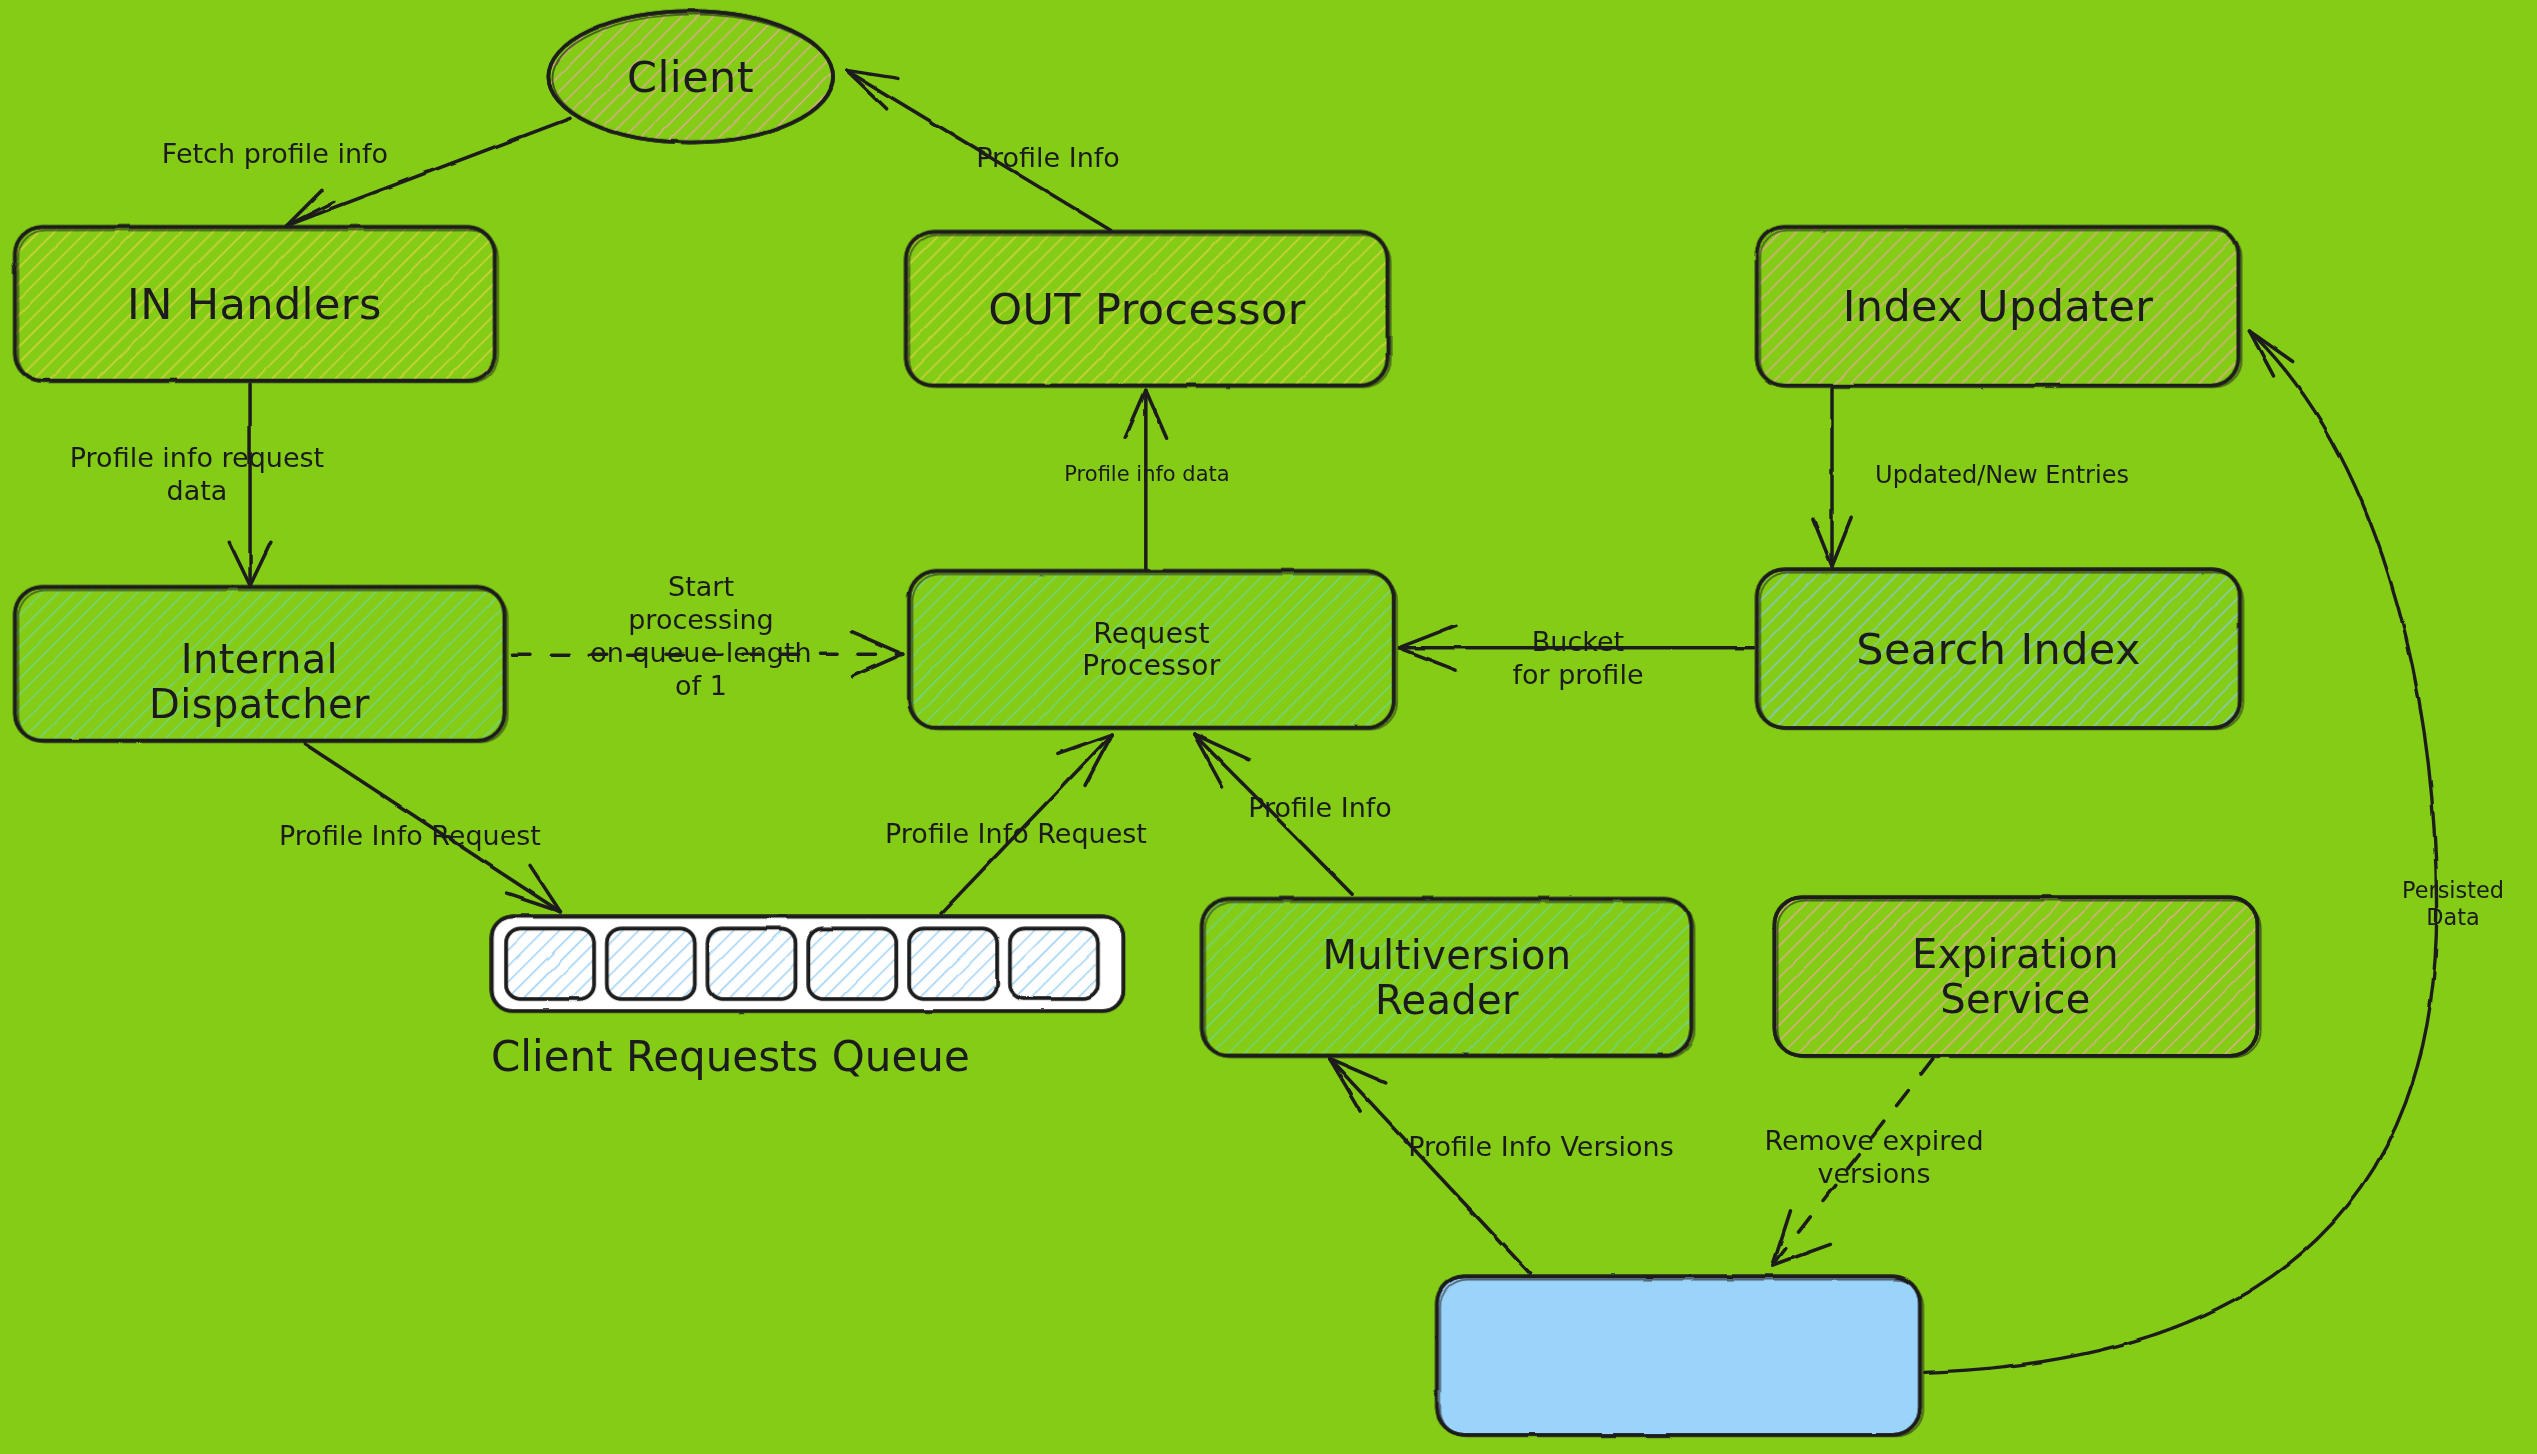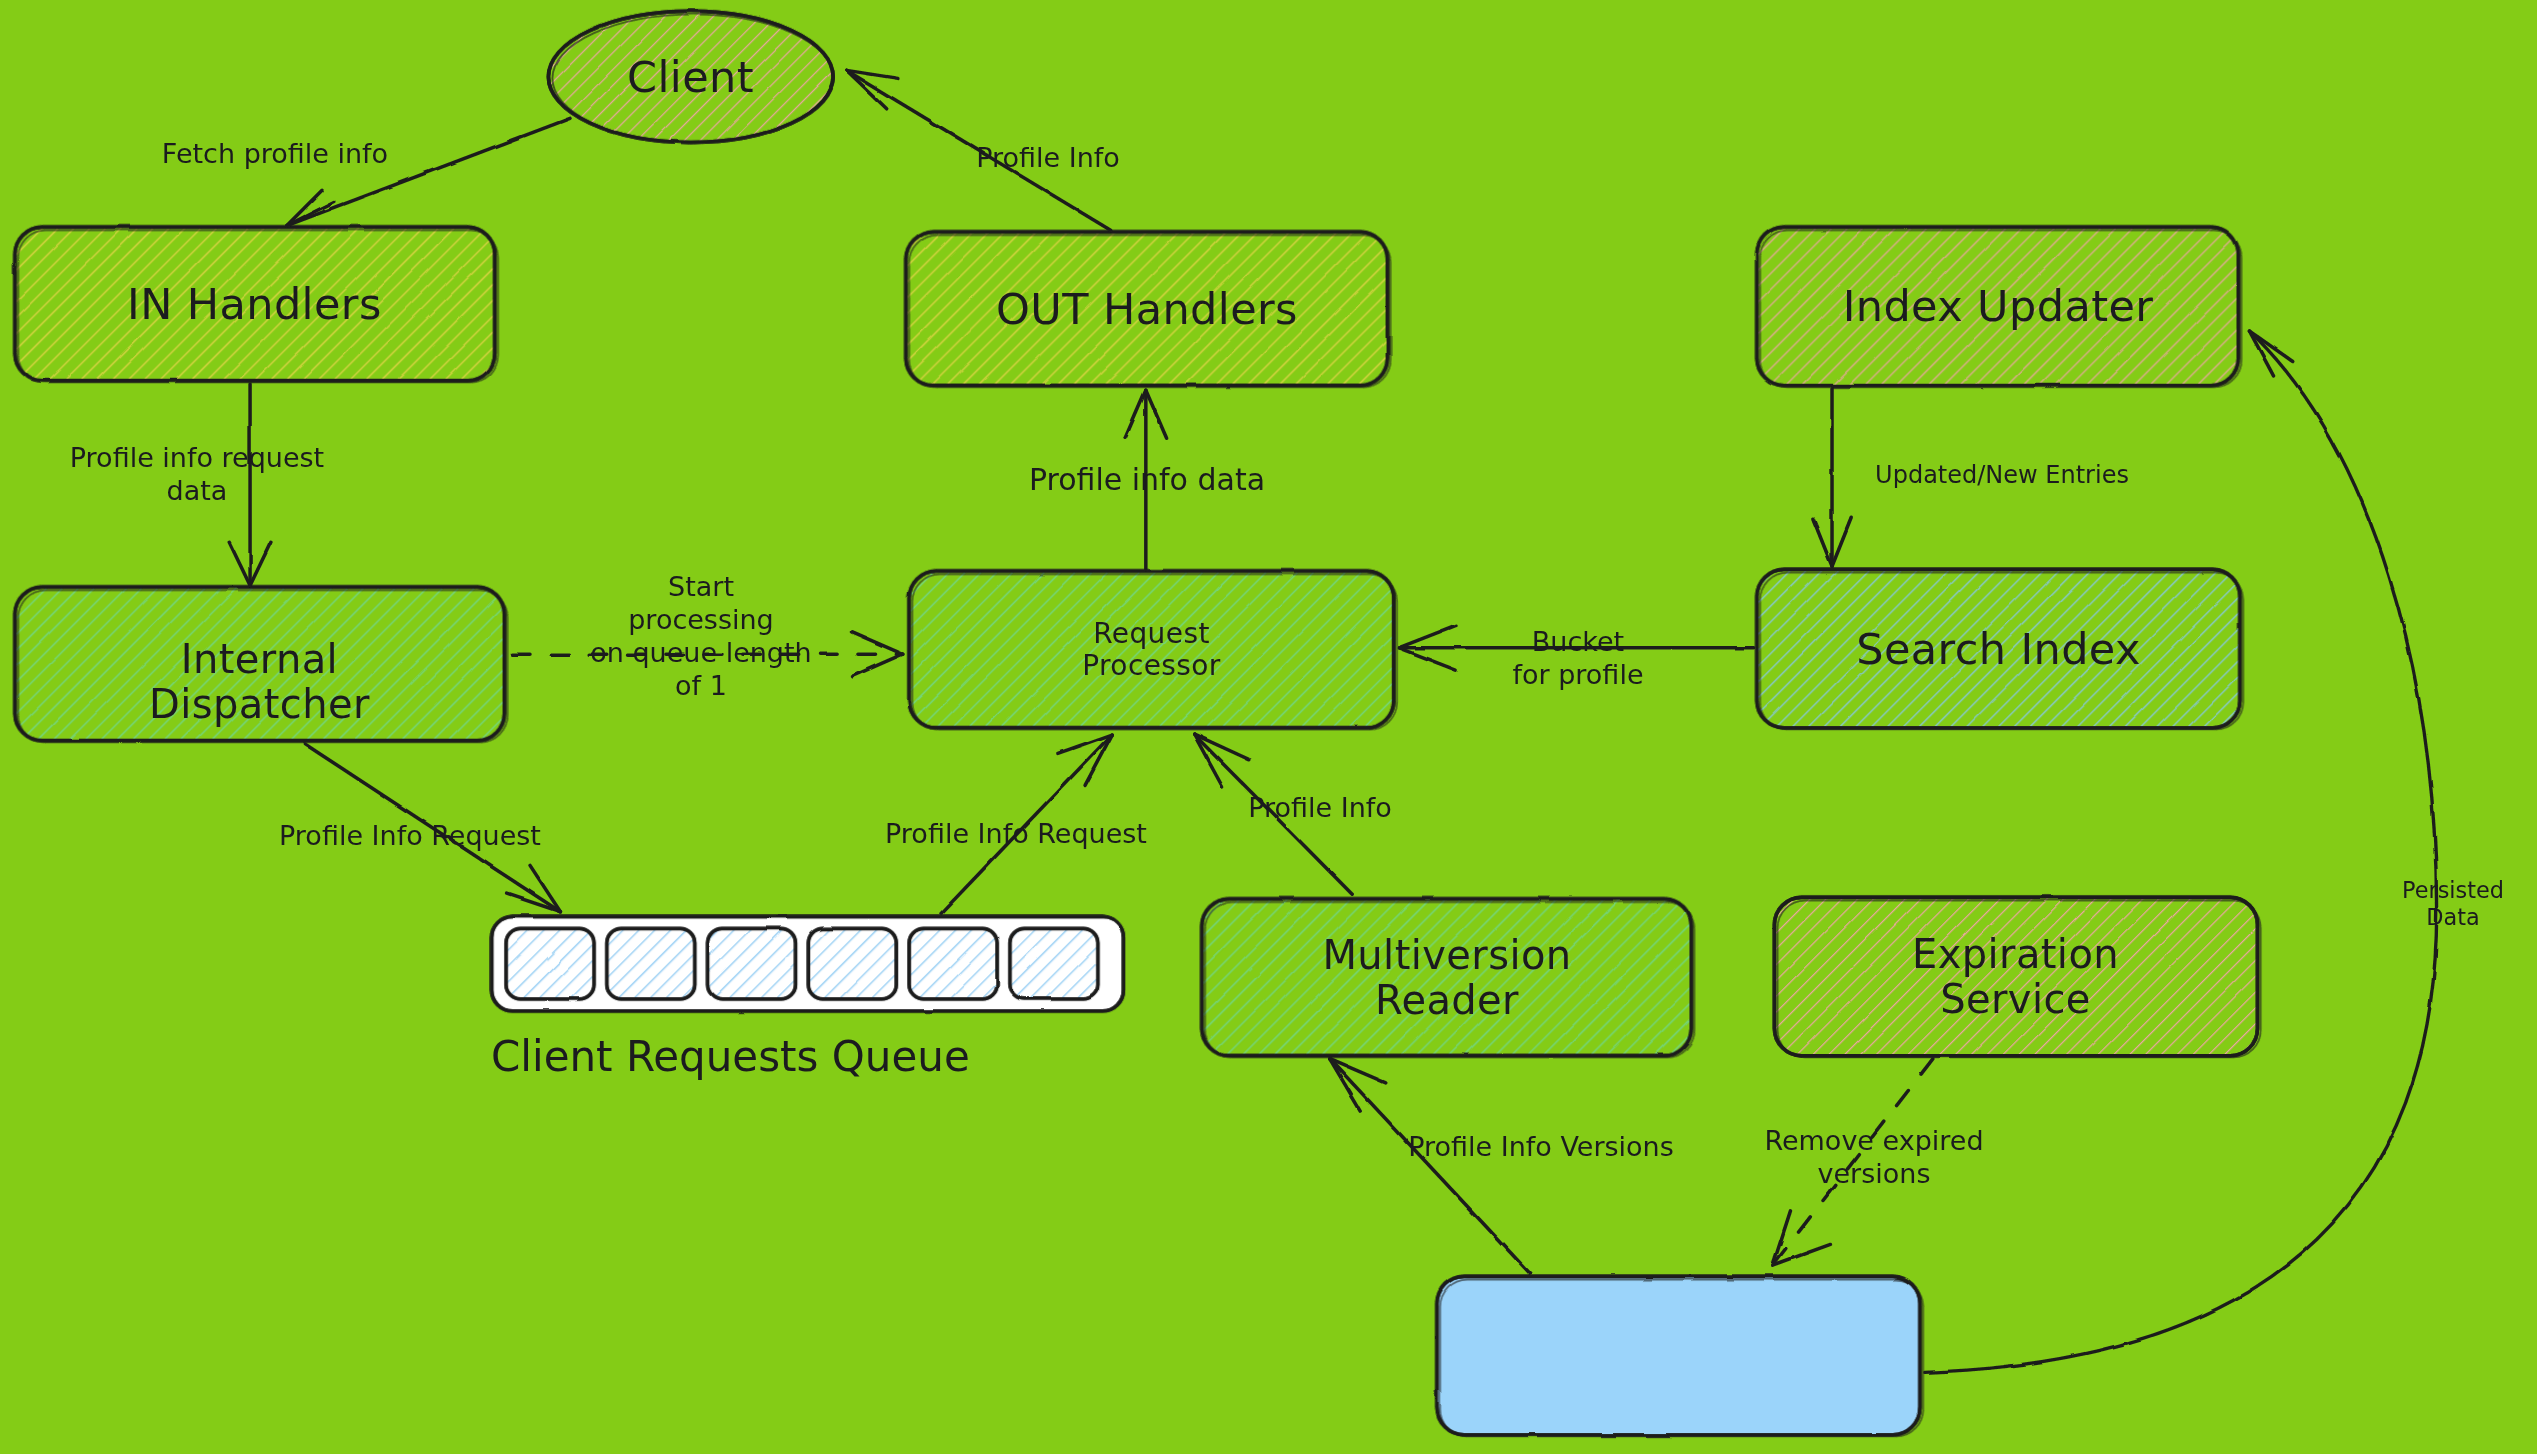"OUT Handlers" div.node-label { text: Handlers -> Processor }
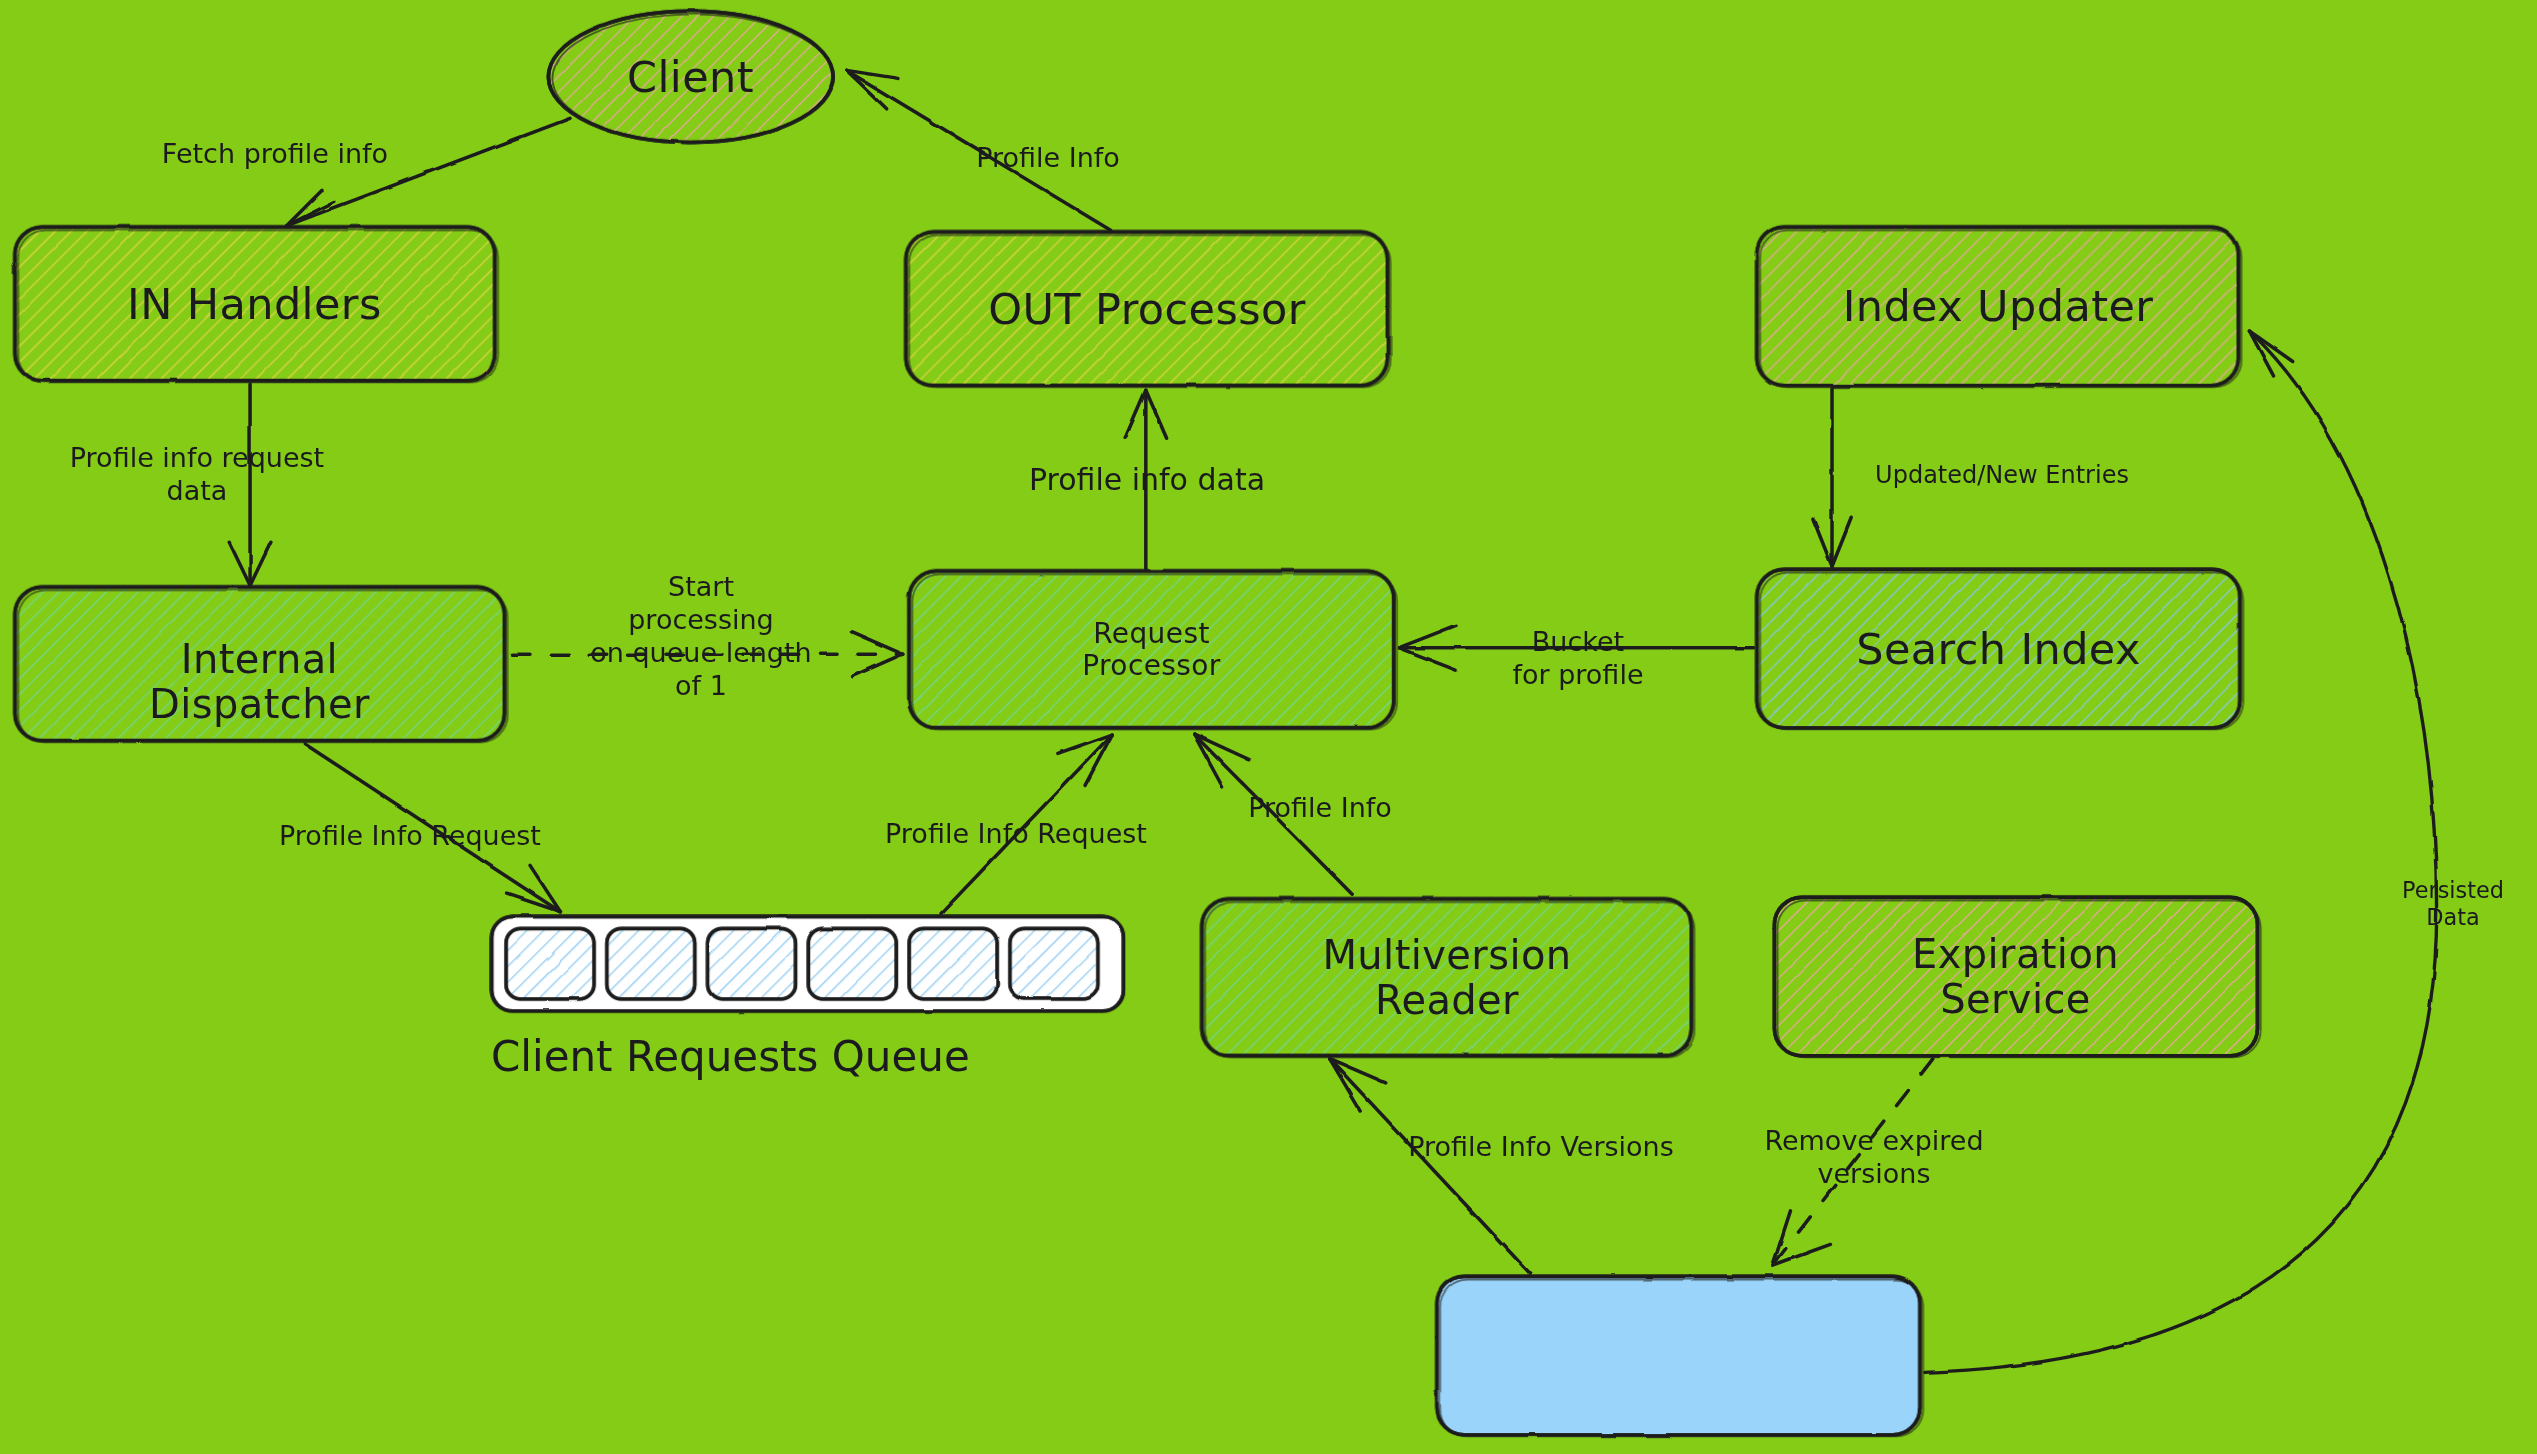"Profile info data" div.edge-label { font-size: 30px -> 21px }
